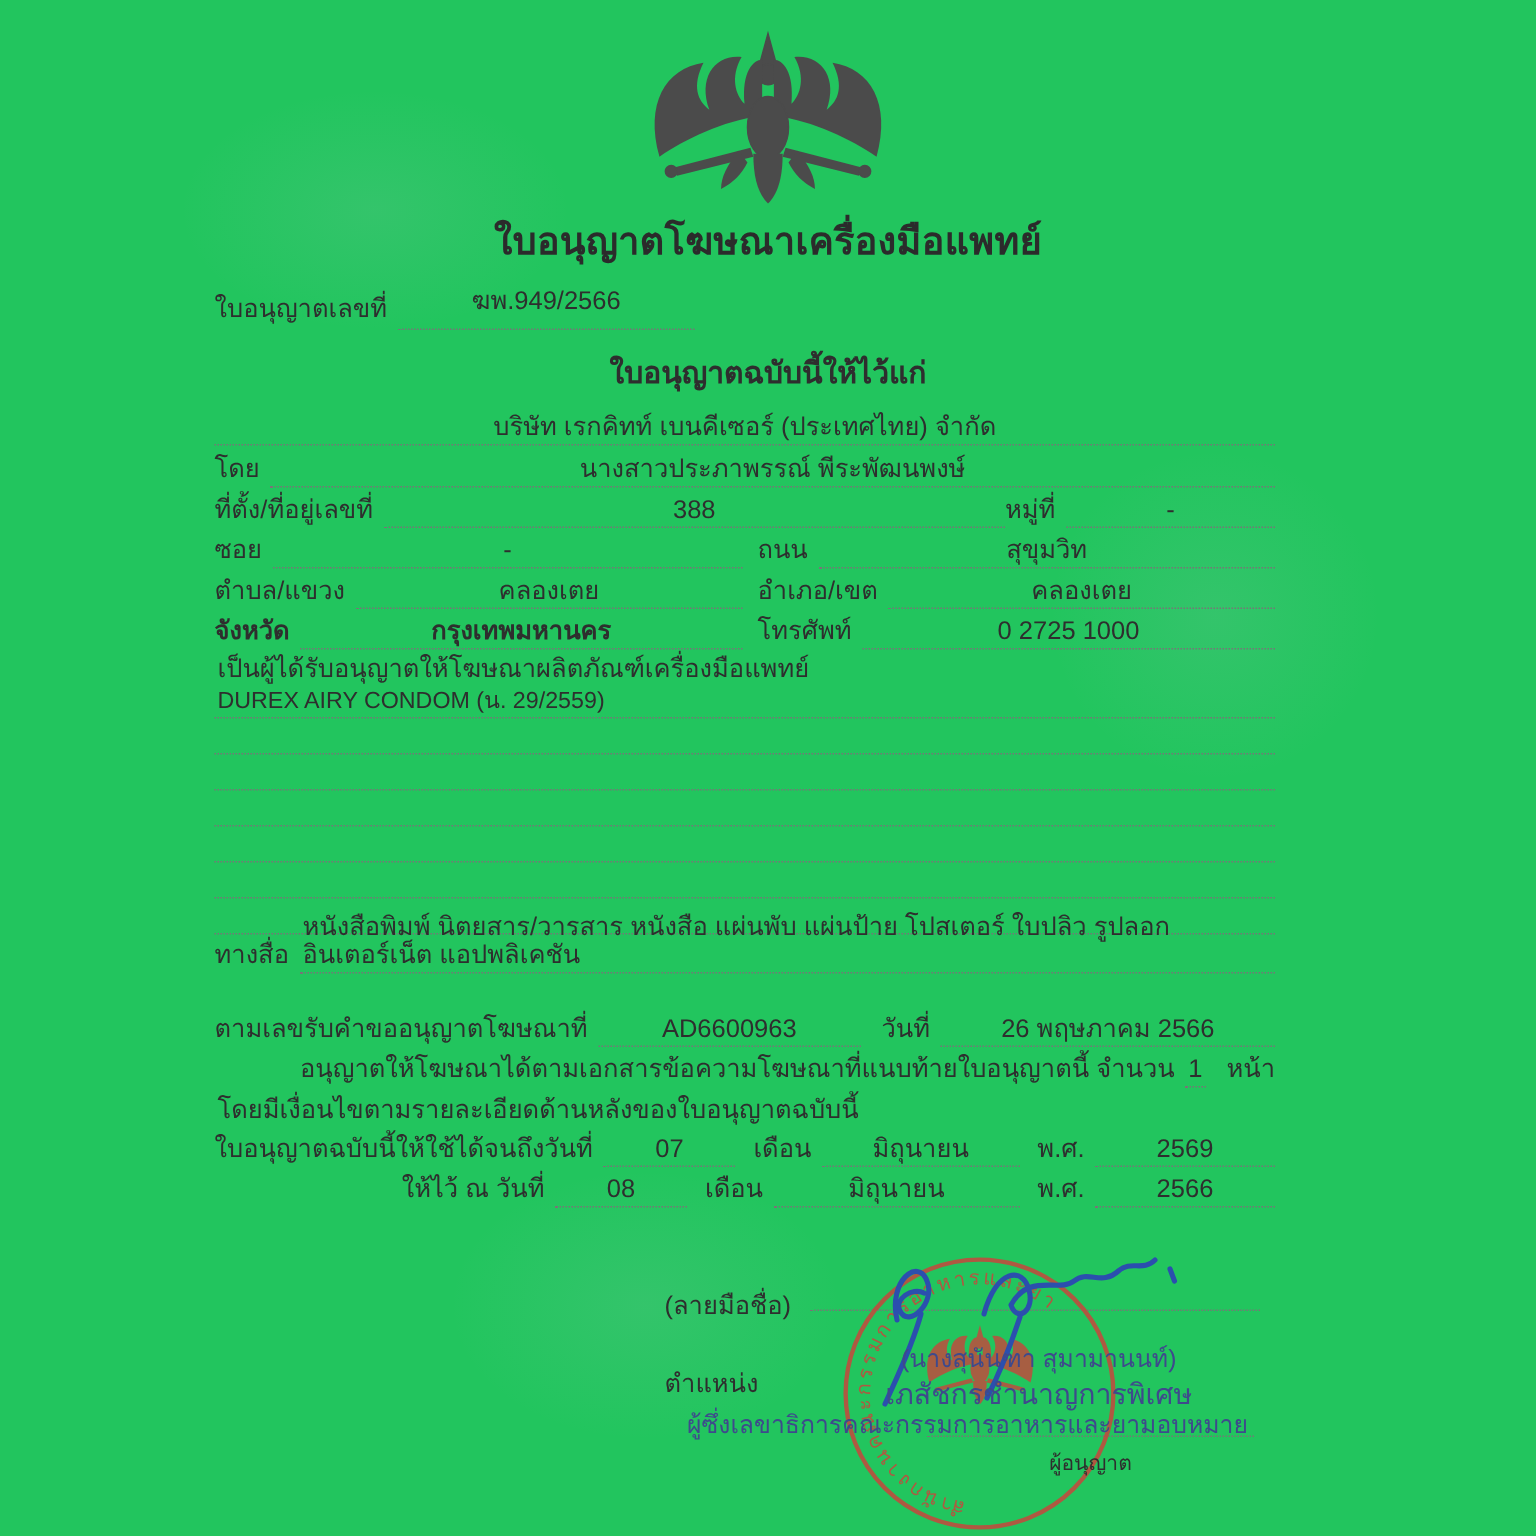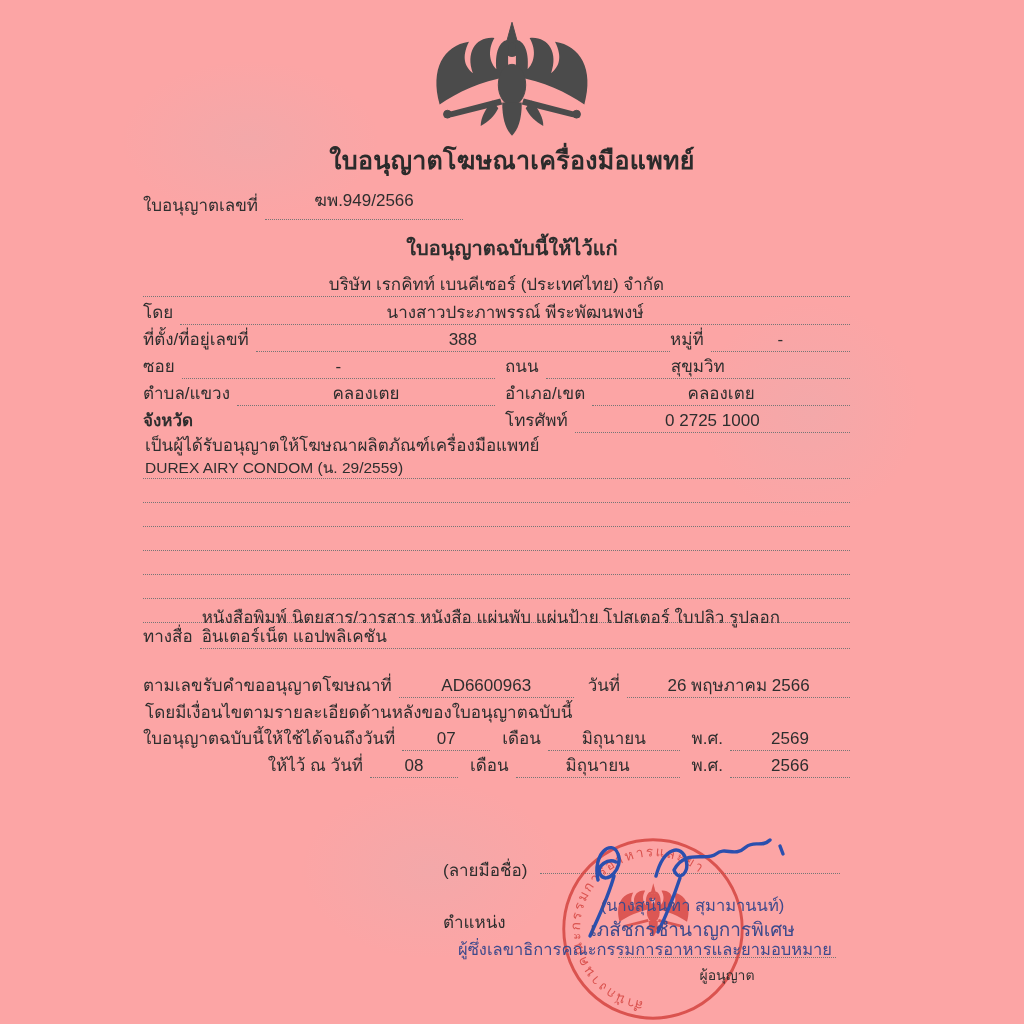"ใบอนุญาตโฆษณาเครื่องมือแพทย์" .page { background: #fca5a5 -> #22c55e }
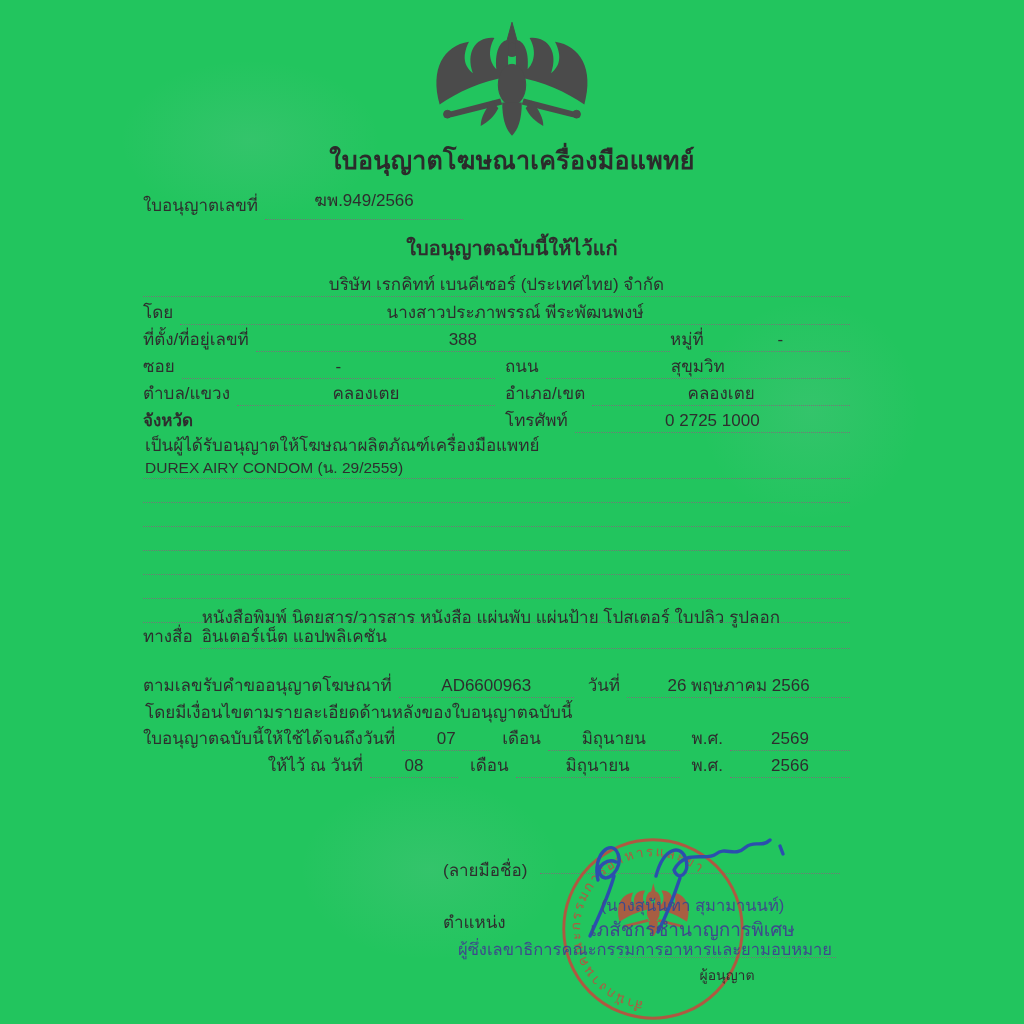"กรุงเทพมหานคร" span.fld { html: none -> <span>กรุงเทพมหานคร</span> }
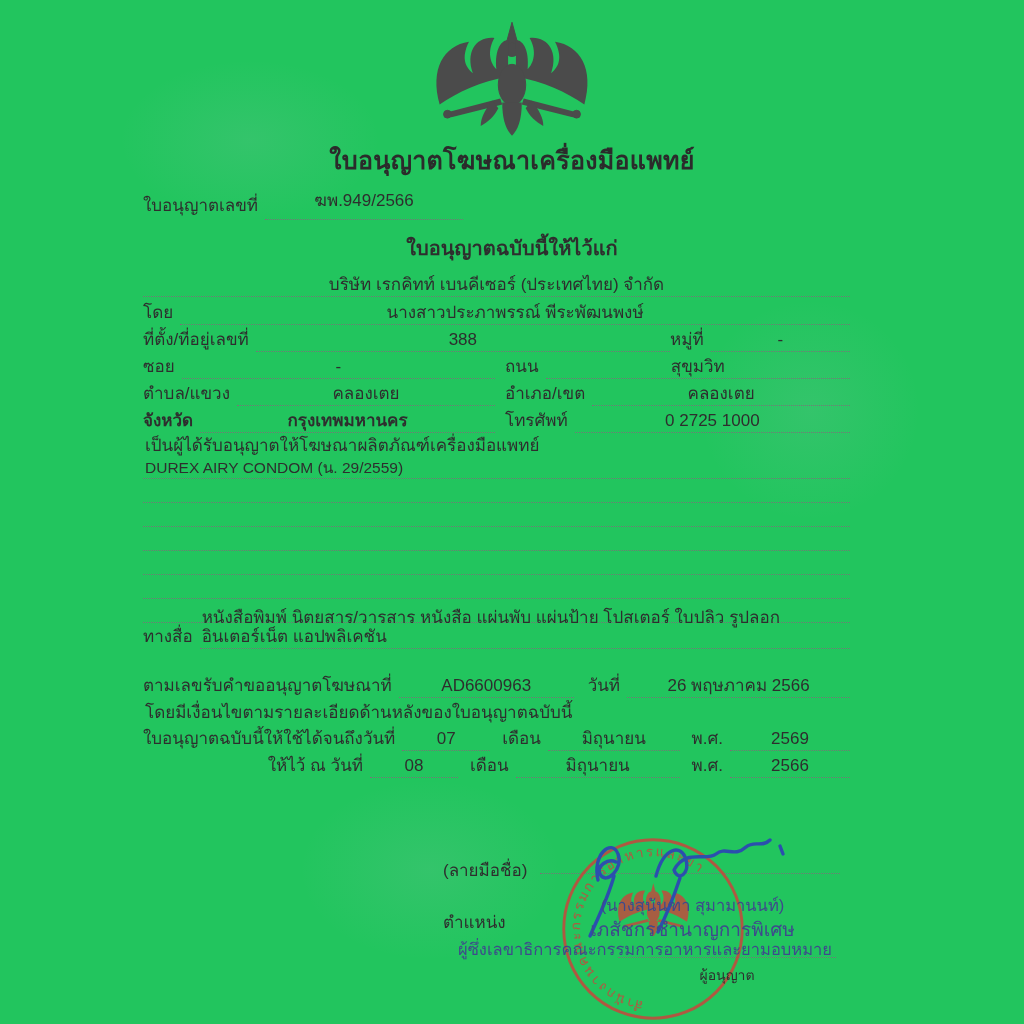"อนุญาตให้โฆษณาได้ตามเอกสารข้อความโฆษณาที" div.row { html: none -> <div> <span>อนุญาตให้โฆษณาได้ตามเอกสารข้อความโฆษณาที่แนบท้ายใบอนุญาตนี้ จำนวน</span> <span>1</span> <span>หน้า</span> </div> }
